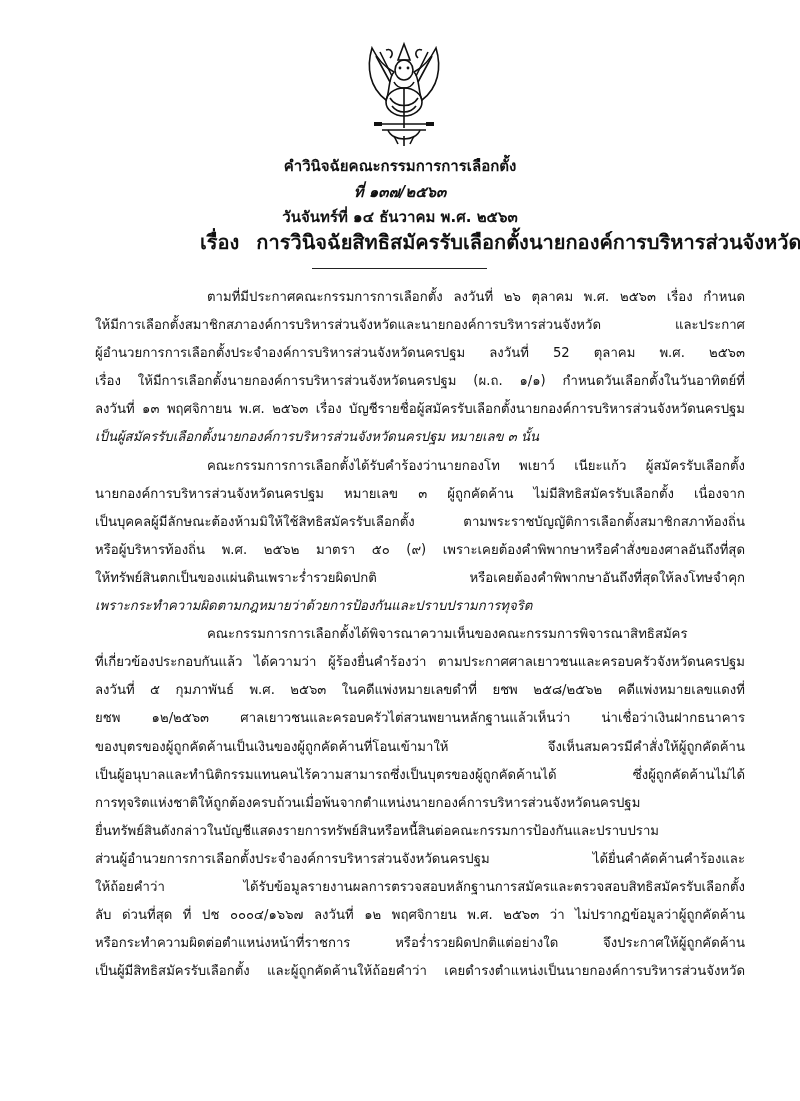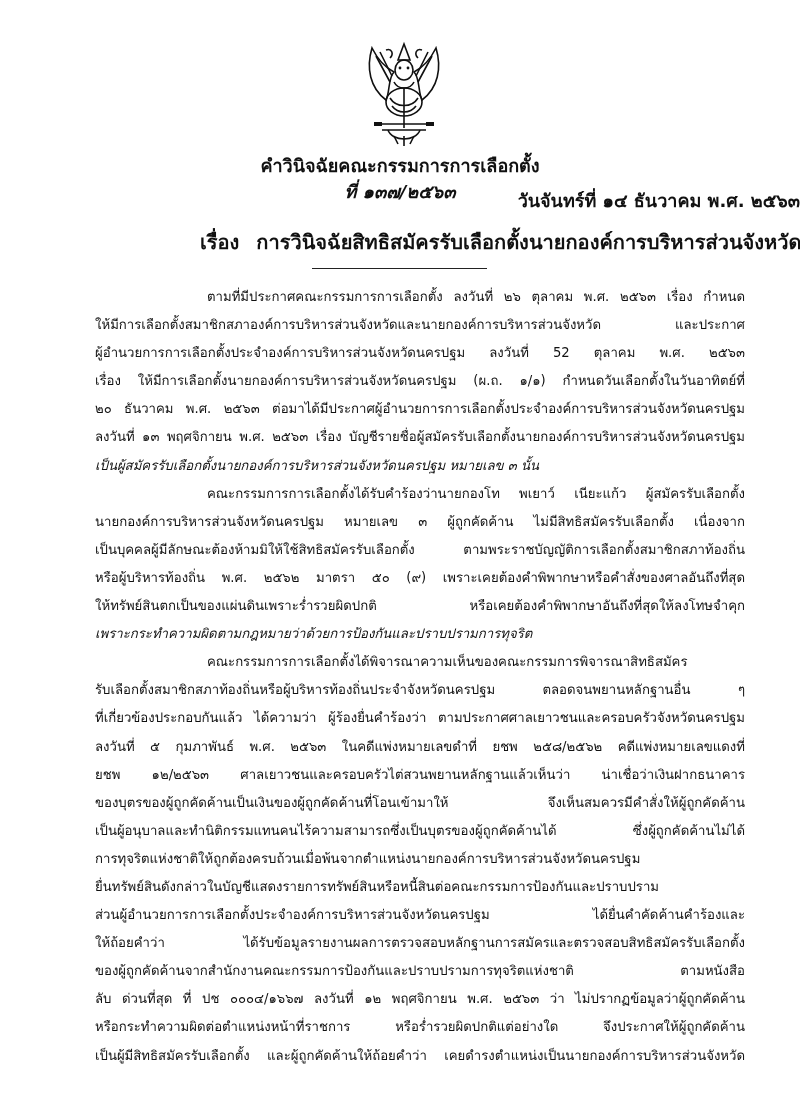"คำวินิจฉัยคณะกรรมการการเลือกตั้ง" .hdr { font-size: 18px -> 15px }
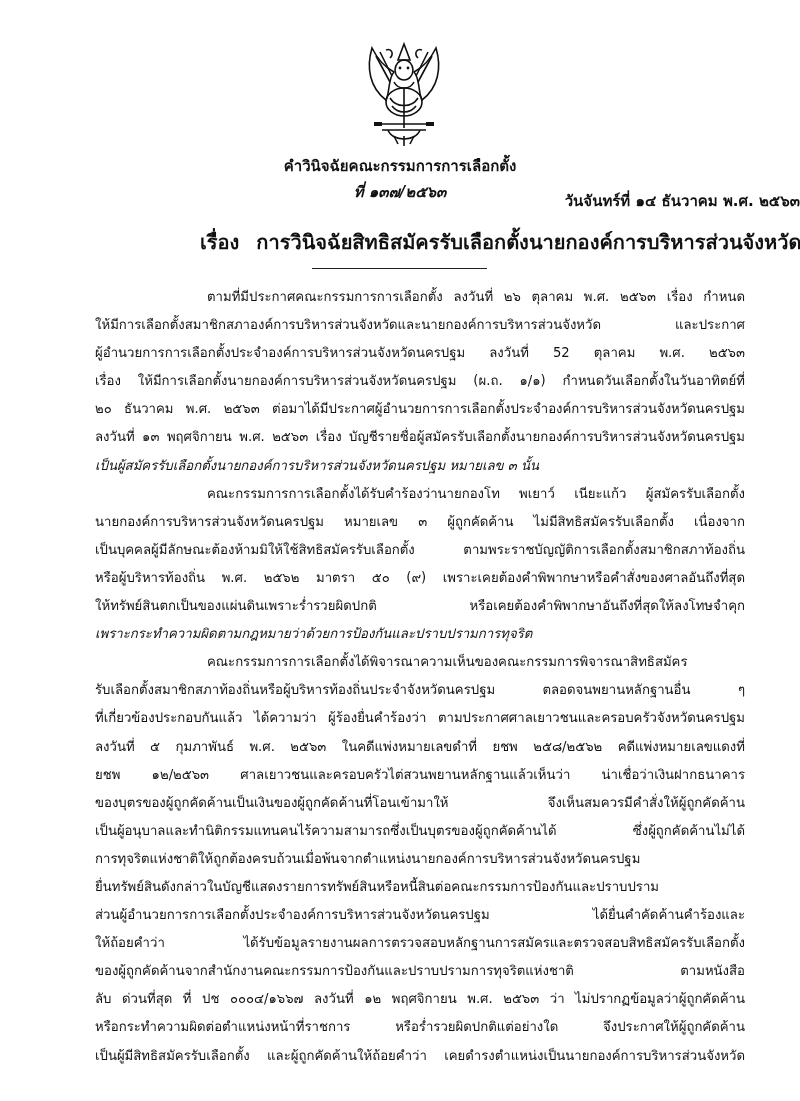"วันจันทร์ที่ ๑๔ ธันวาคม พ.ศ. ๒๕๖๓" .hdr.date { text-align: right -> none; top: 192px -> 208px }
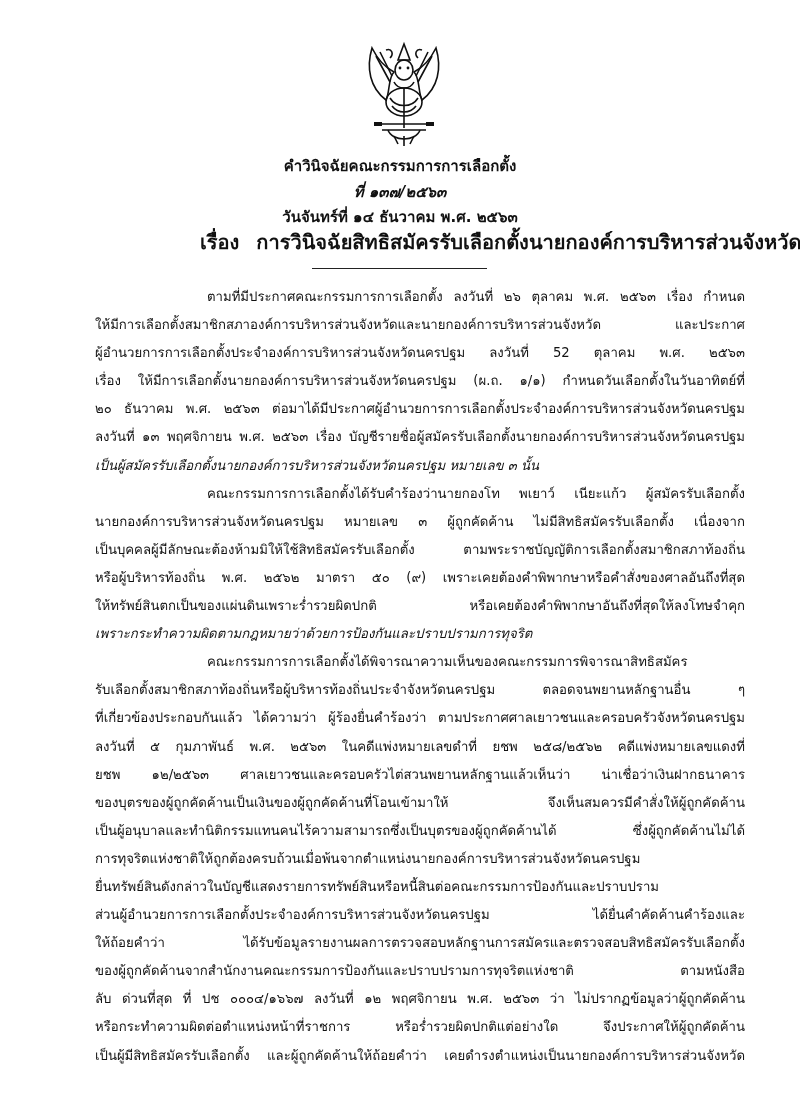"๒๐ ธันวาคม พ.ศ. ๒๕๖๓" span.line { html: <span>๒๐ ธันวาคม พ.ศ. ๒๕๖๓ ต่อมาได้มีประกาศผู้อำนวยการการเลือกตั้งประจำองค์การบริหารส่วนจังหวัดนครปฐม</span> -> none }
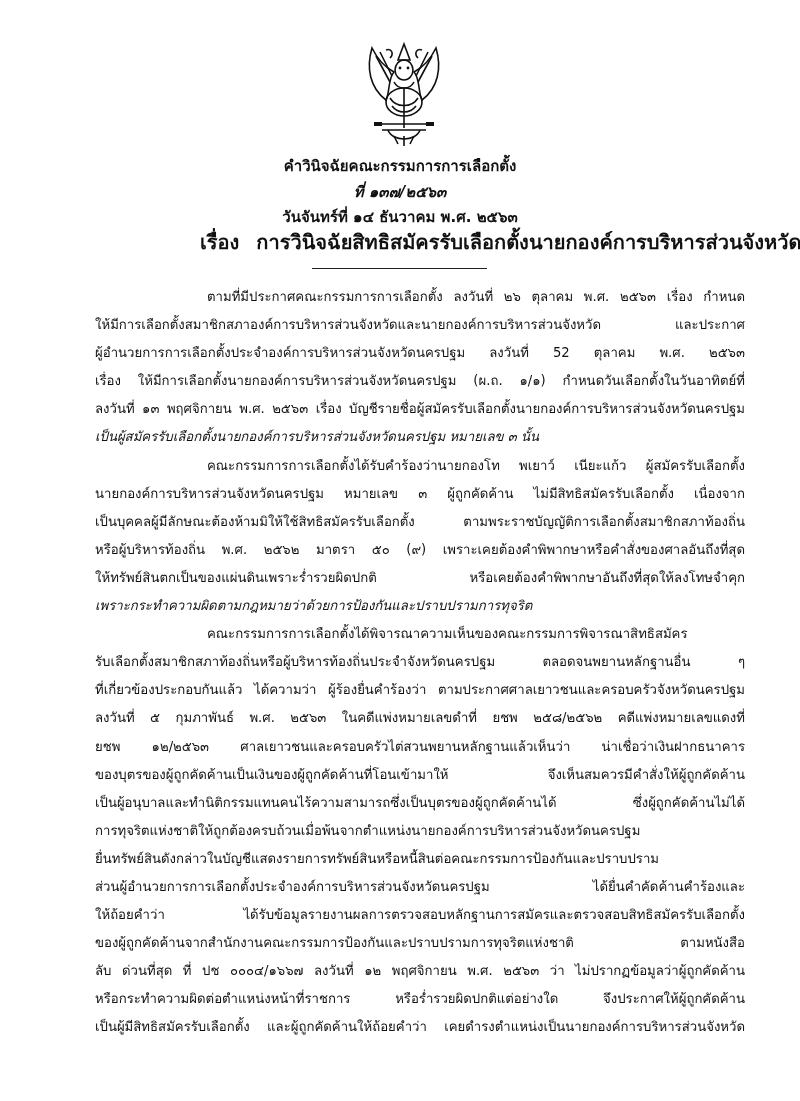"รับเลือกตั้งสมาชิกสภาท้องถิ่นหรือผู้บริห" span.line { html: <span>รับเลือกตั้งสมาชิกสภาท้องถิ่นหรือผู้บริหารท้องถิ่นประจำจังหวัดนครปฐม ตลอดจนพยานหลักฐานอื่น ๆ</span> -> none }
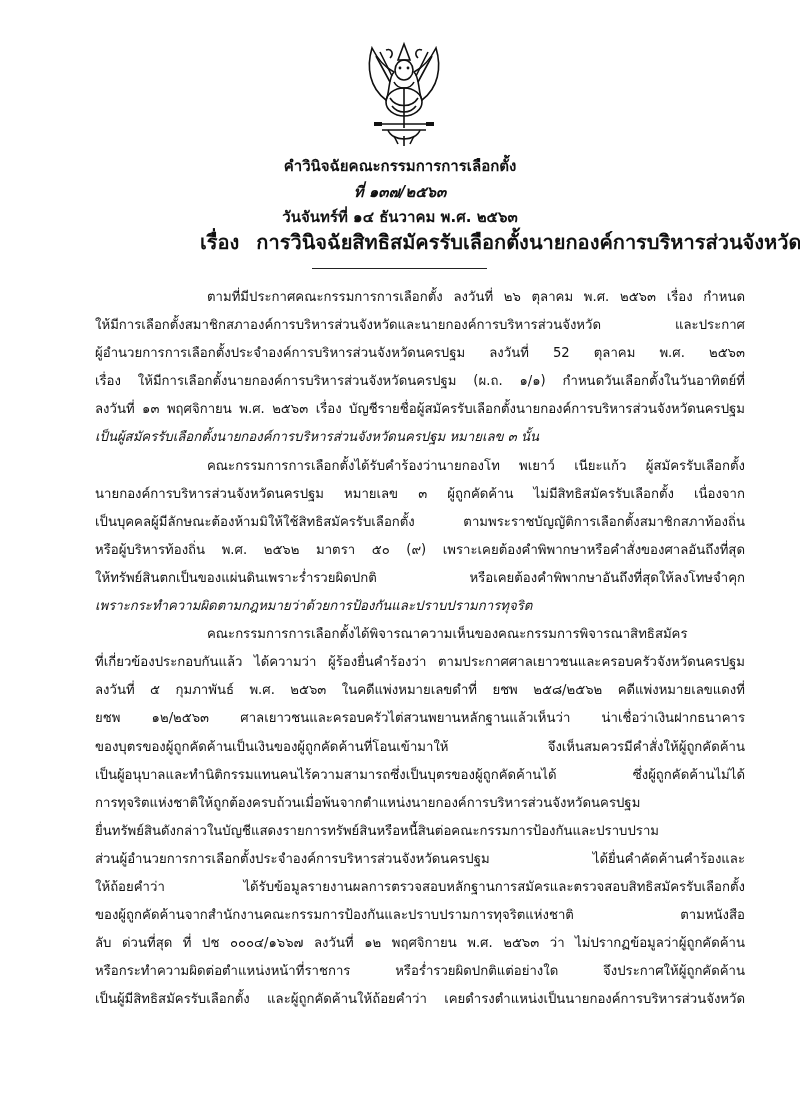"ของผู้ถูกคัดค้านจากสำนักงานคณะกรรมการป้อ" span.line { html: <span>ของผู้ถูกคัดค้านจากสำนักงานคณะกรรมการป้องกันและปราบปรามการทุจริตแห่งชาติ ตามหนังสือ</span> -> none }
